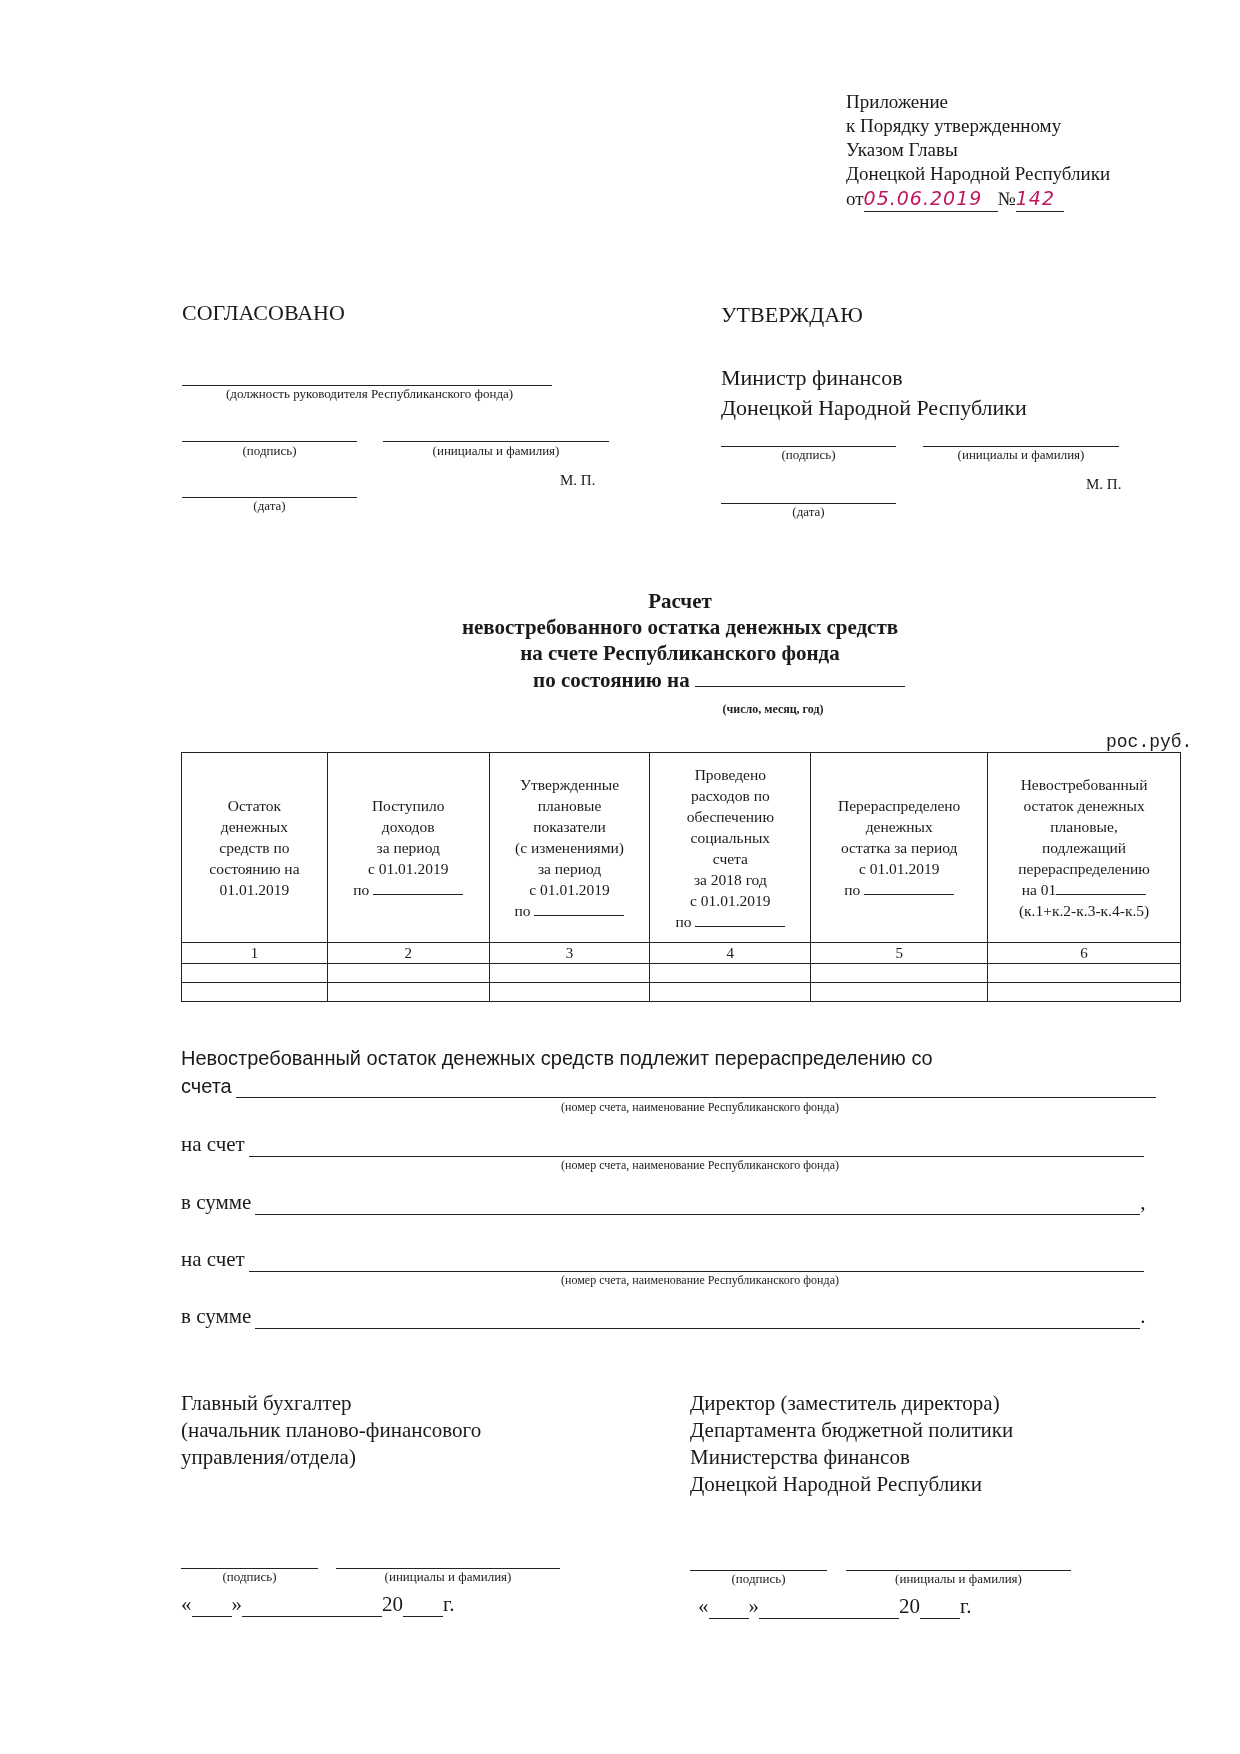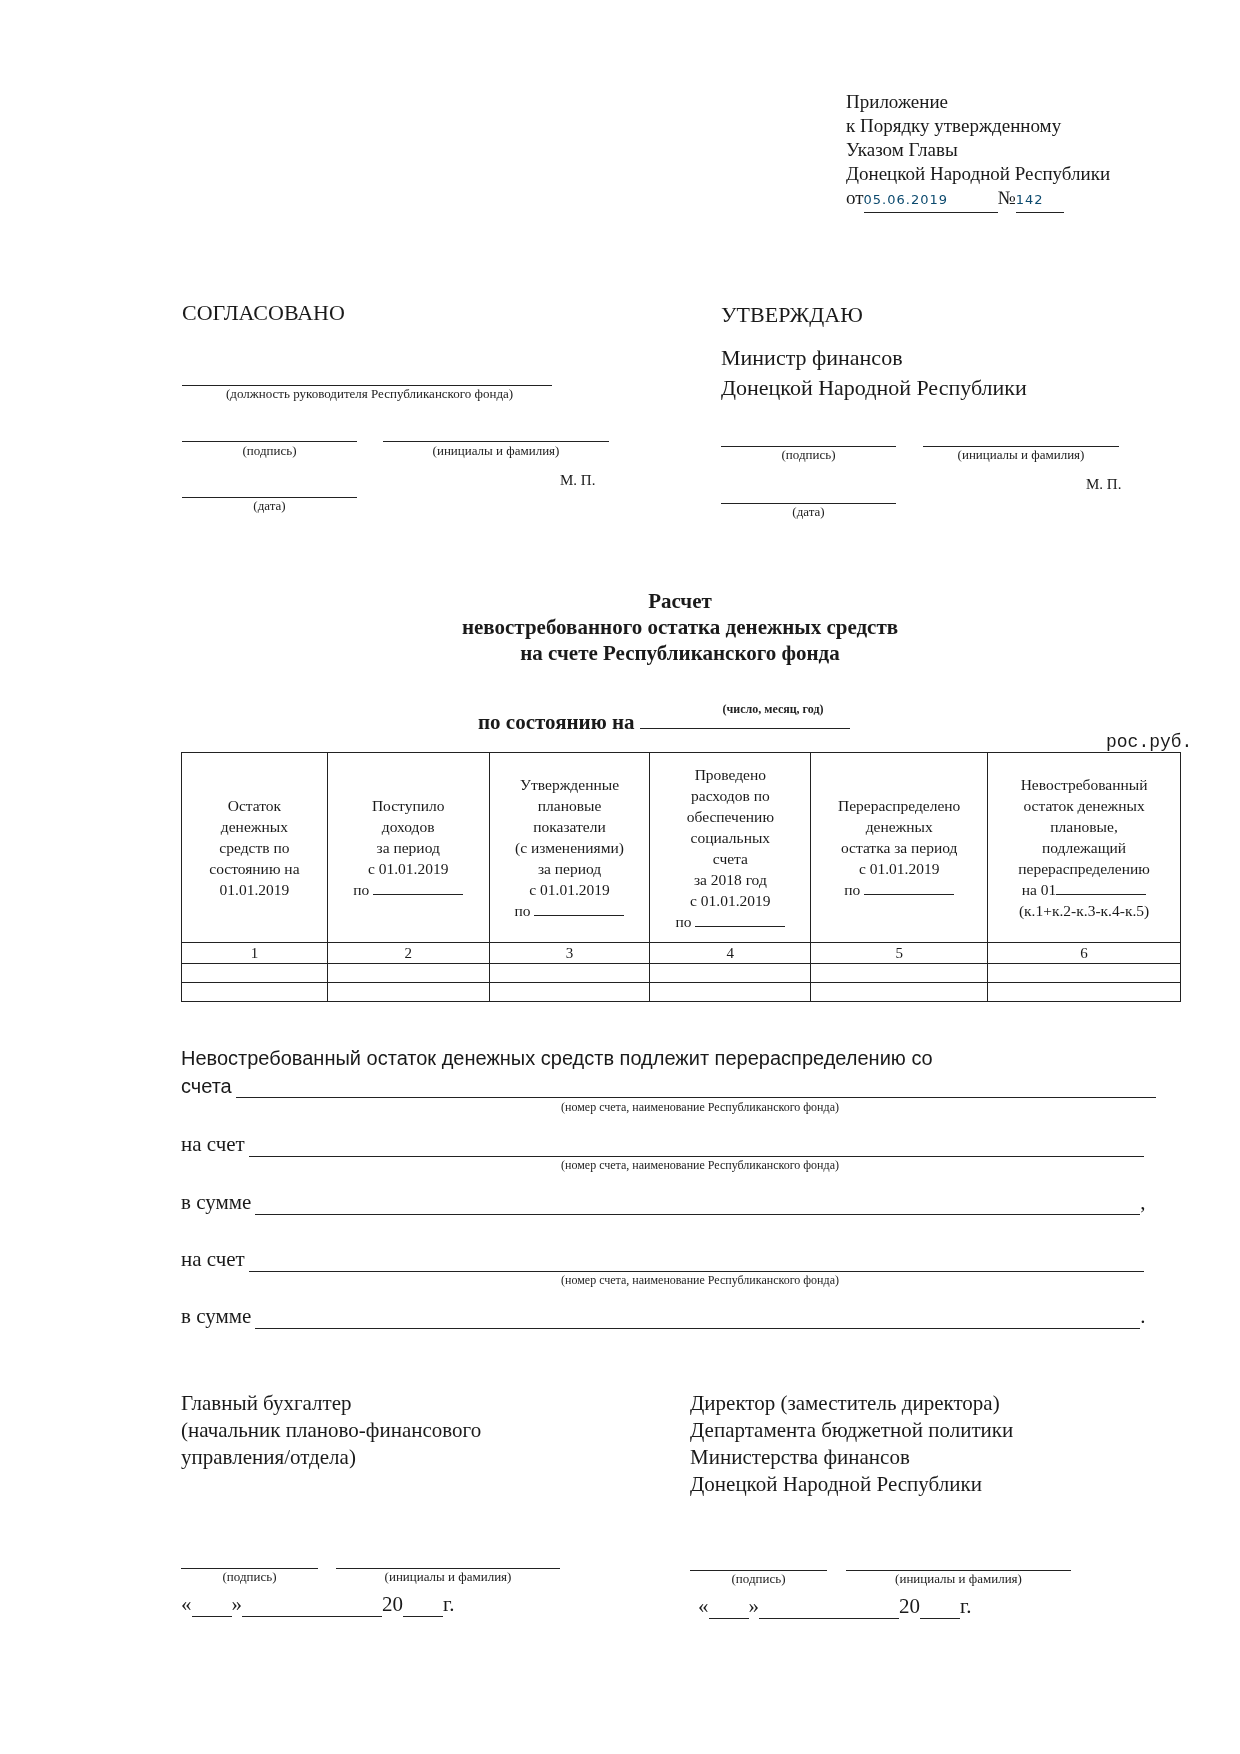"05.06.2019" .hw { color: #0c4a6e -> #be185d; font-size: 13px -> 19px; font-style: none -> italic }
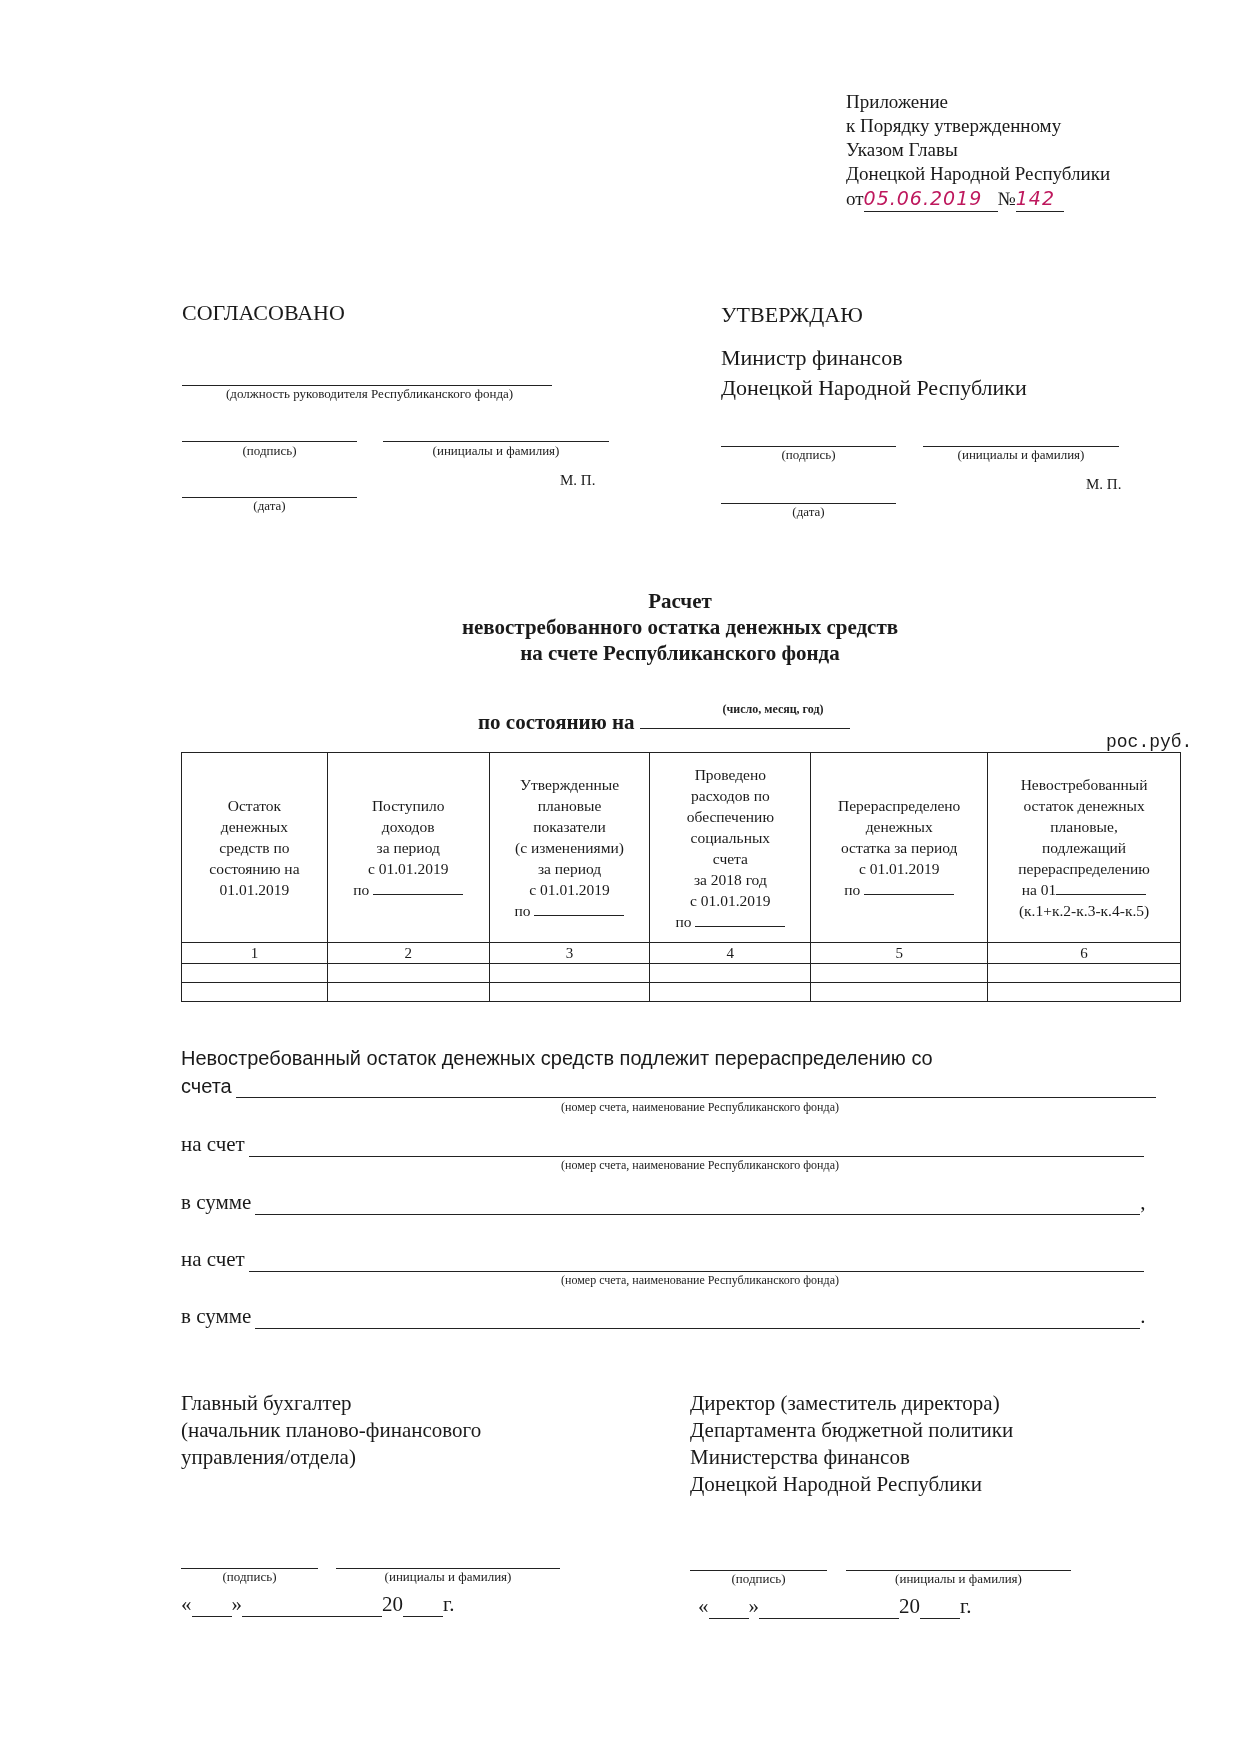"Министр финансов" .mid { margin-top: none -> 20px }
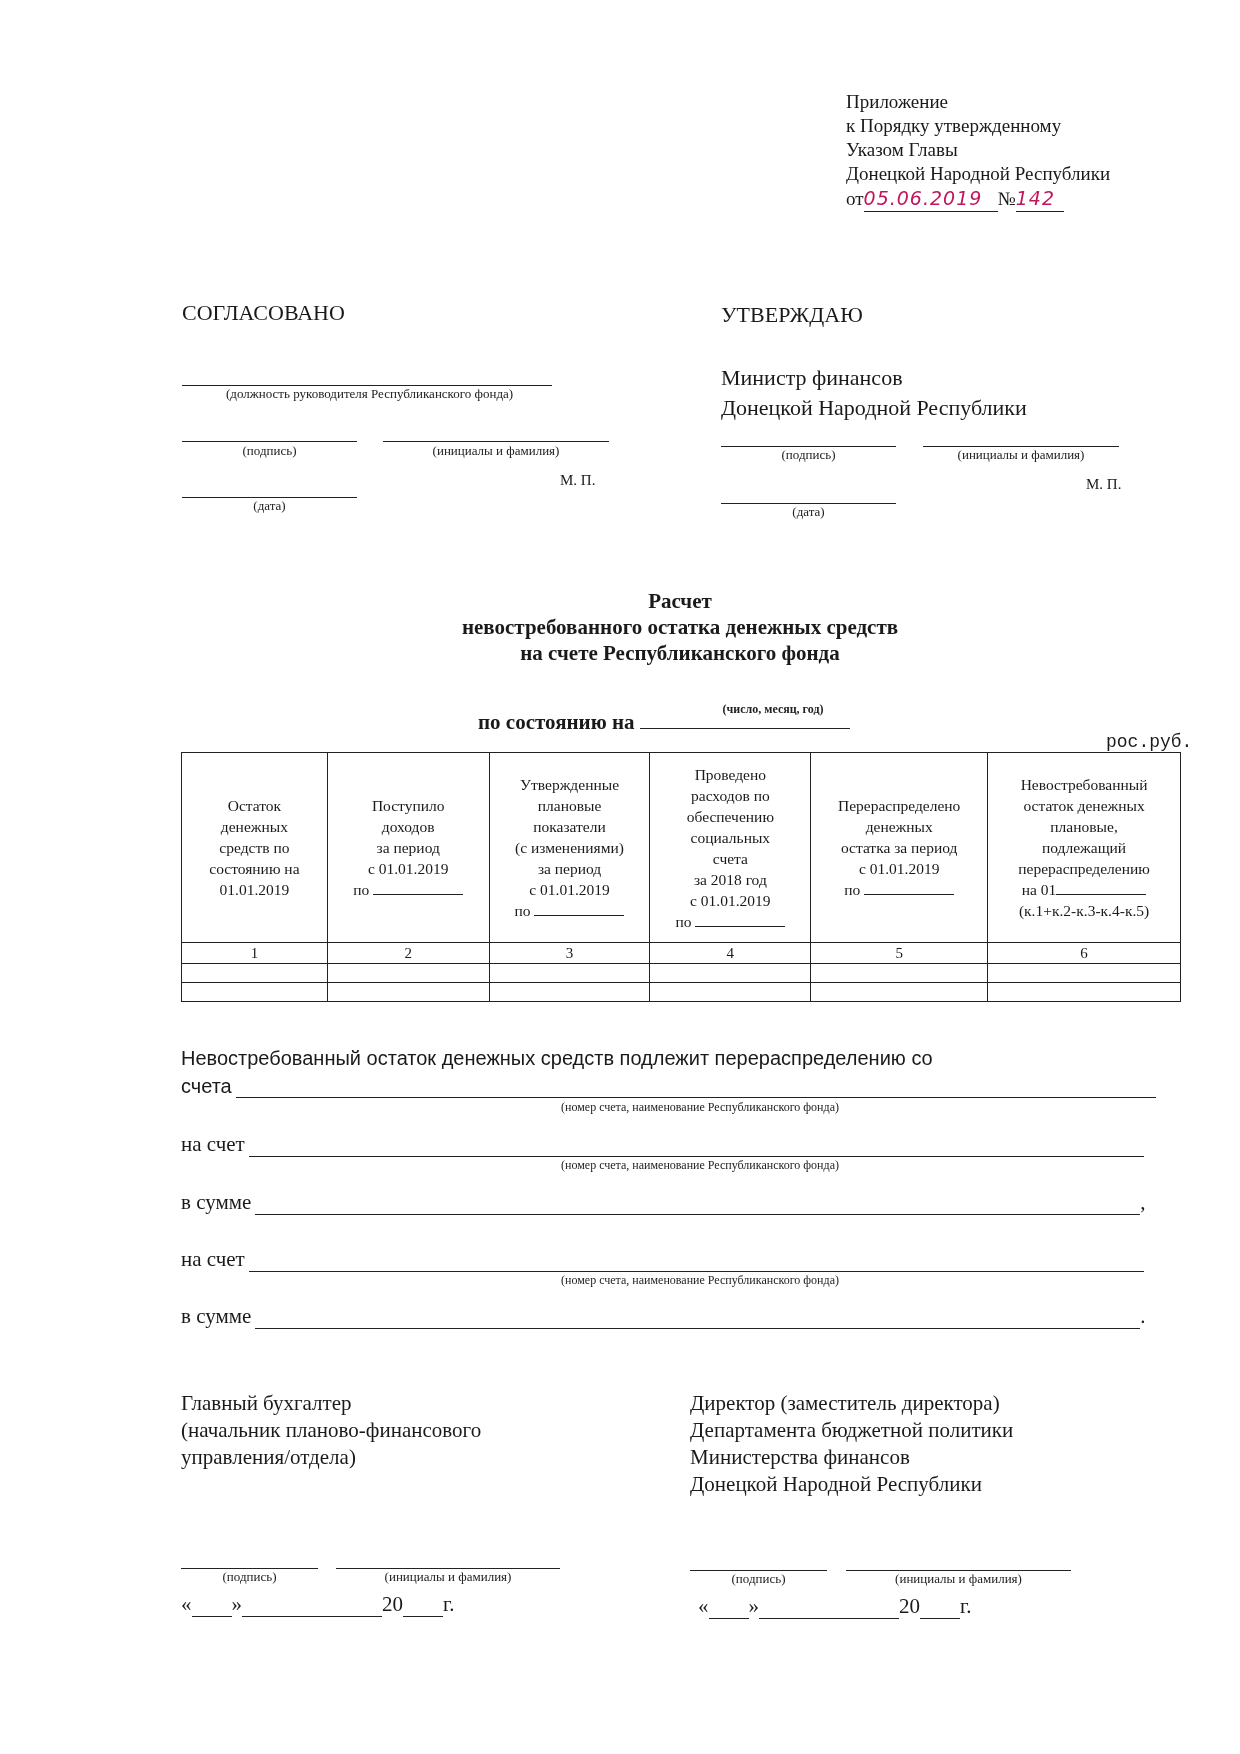"по состоянию на" div { margin-top: 42px -> none; text-align: left -> center }
